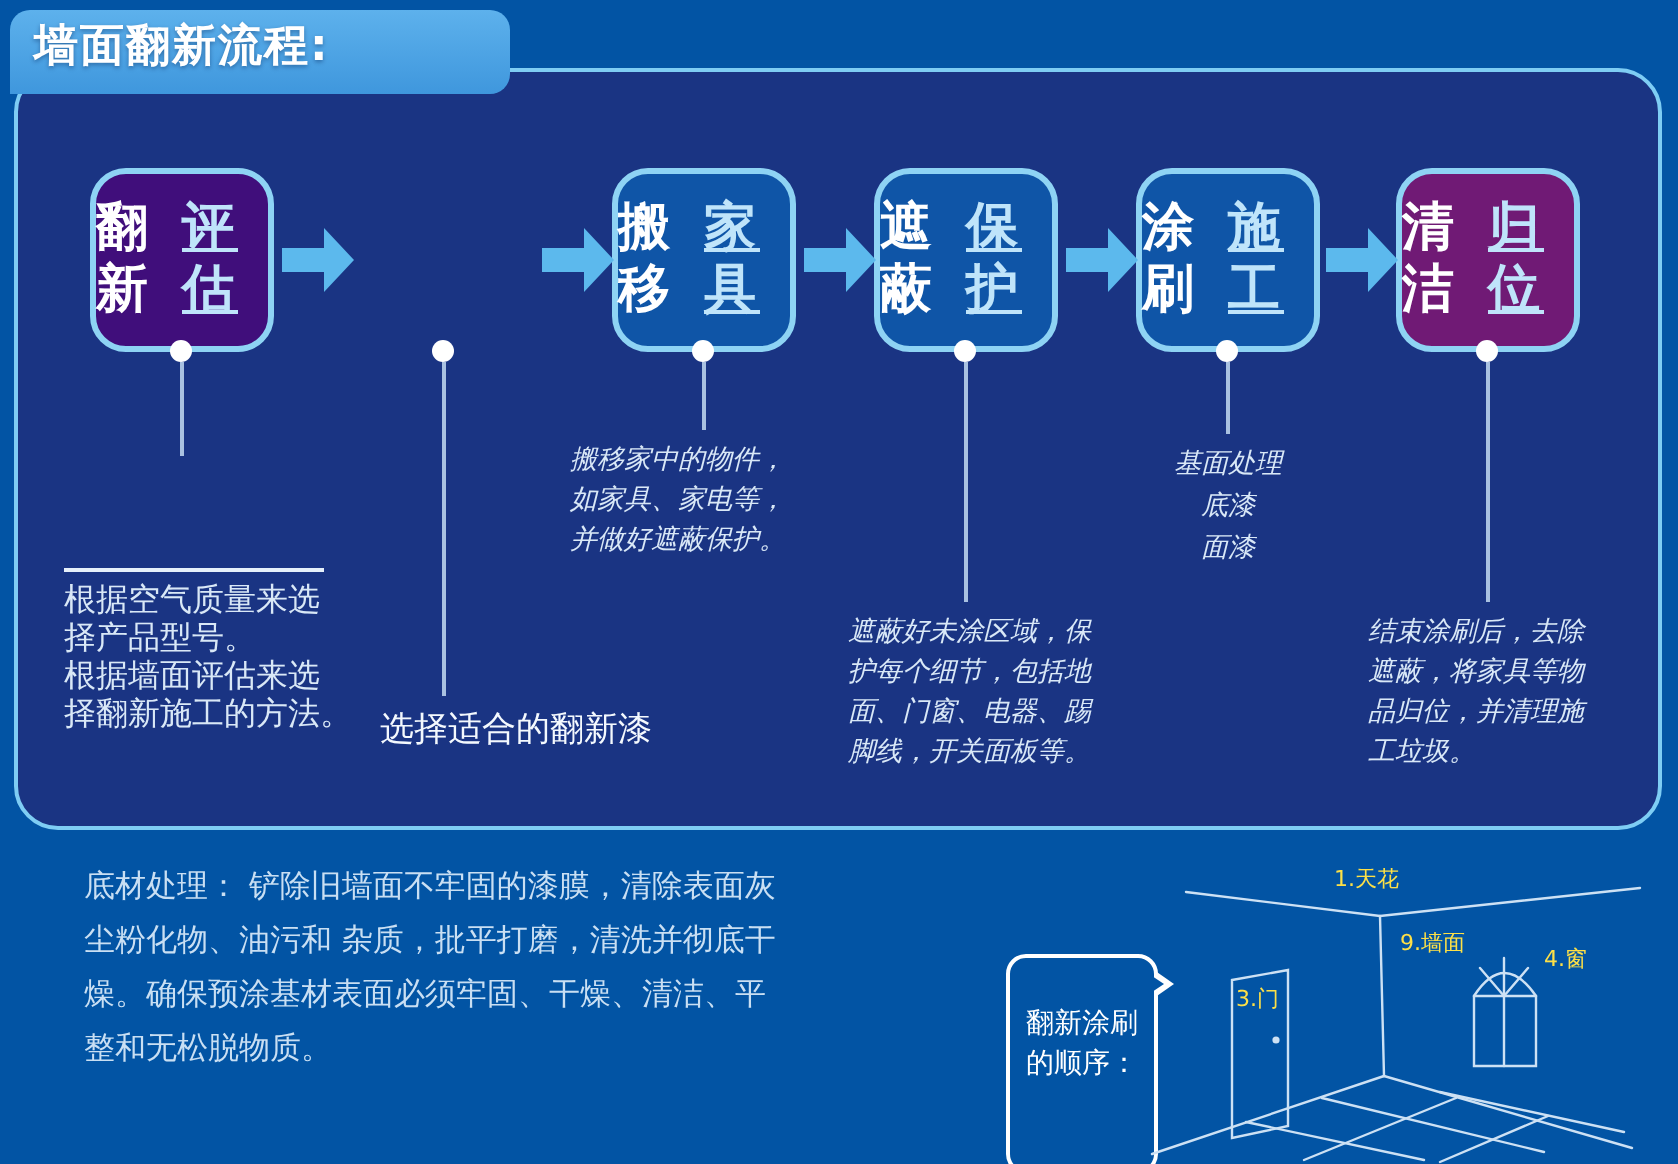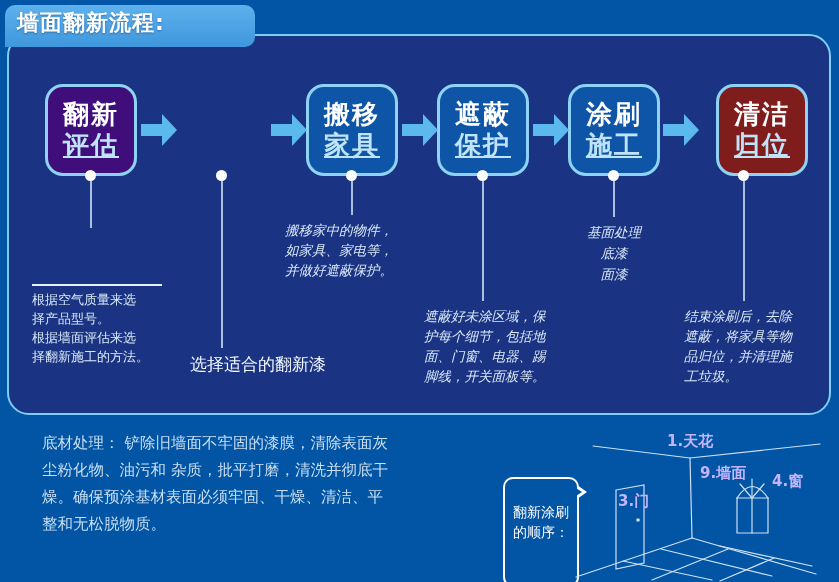"翻新" .fbox { flex-direction: column -> row }
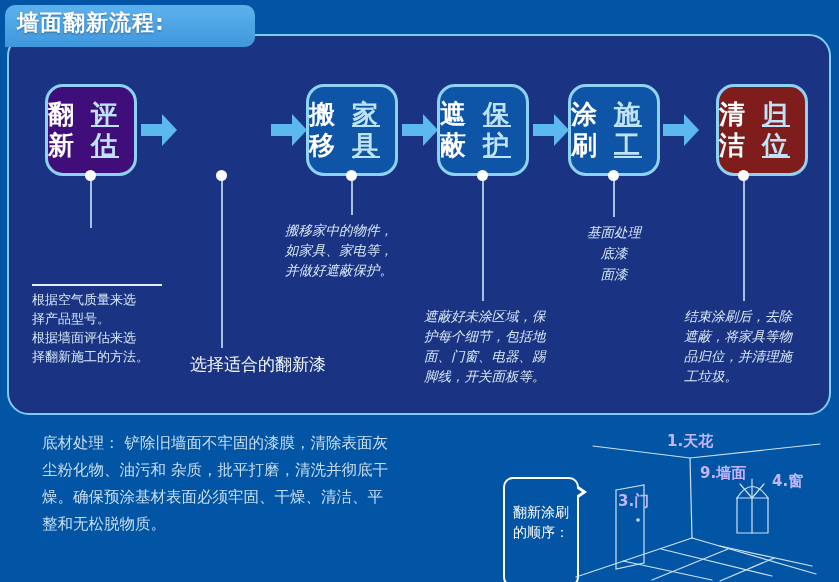"清洁" .fbox.bright { background: #7f1d1d -> #701a75; margin-left: 18px -> none }
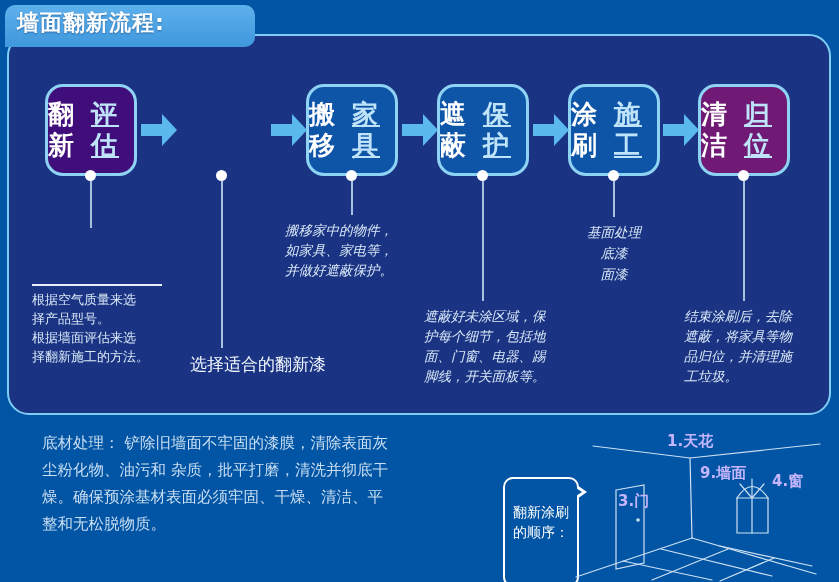"根据空气质量来选" .note-sm { font-size: 13px -> 16px }
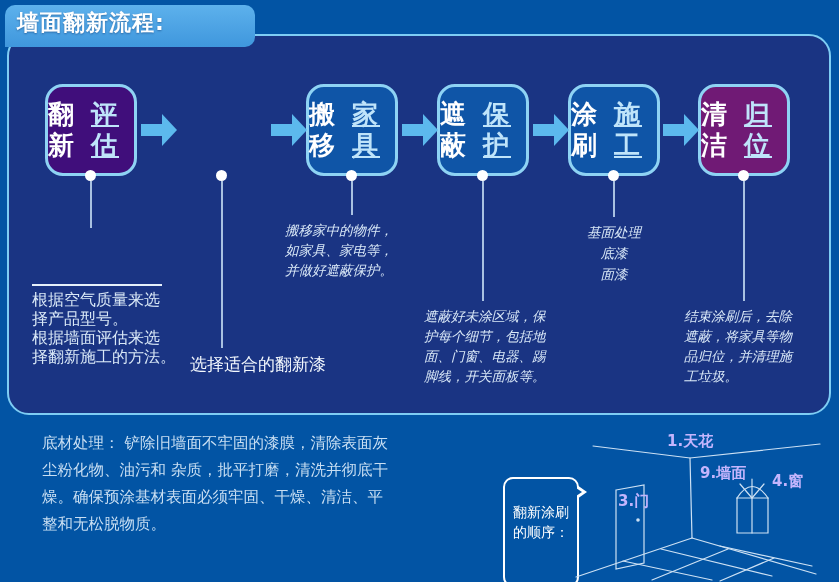"1.天花" .room-label { color: #c4b5fd -> #fde047; font-size: 15px -> 11px; font-weight: bold -> none }
